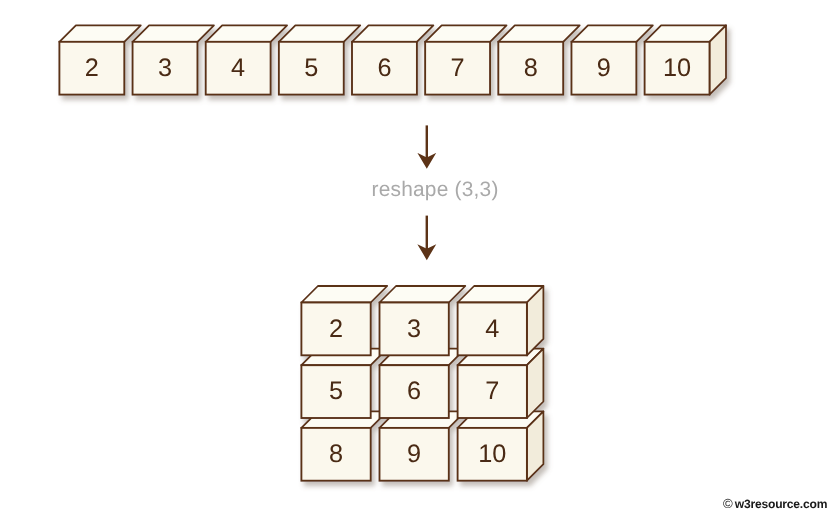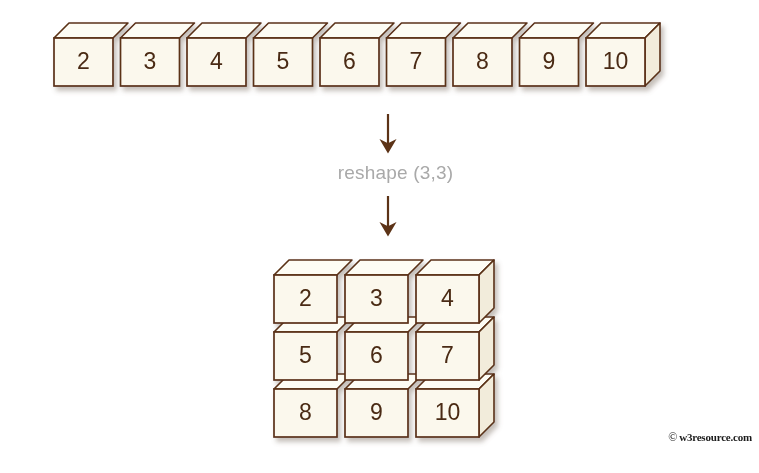"© w3resource.com" .watermark { bottom: 28px -> 8px; font-family: Liberation Serif, serif -> Liberation Sans, sans-serif }
